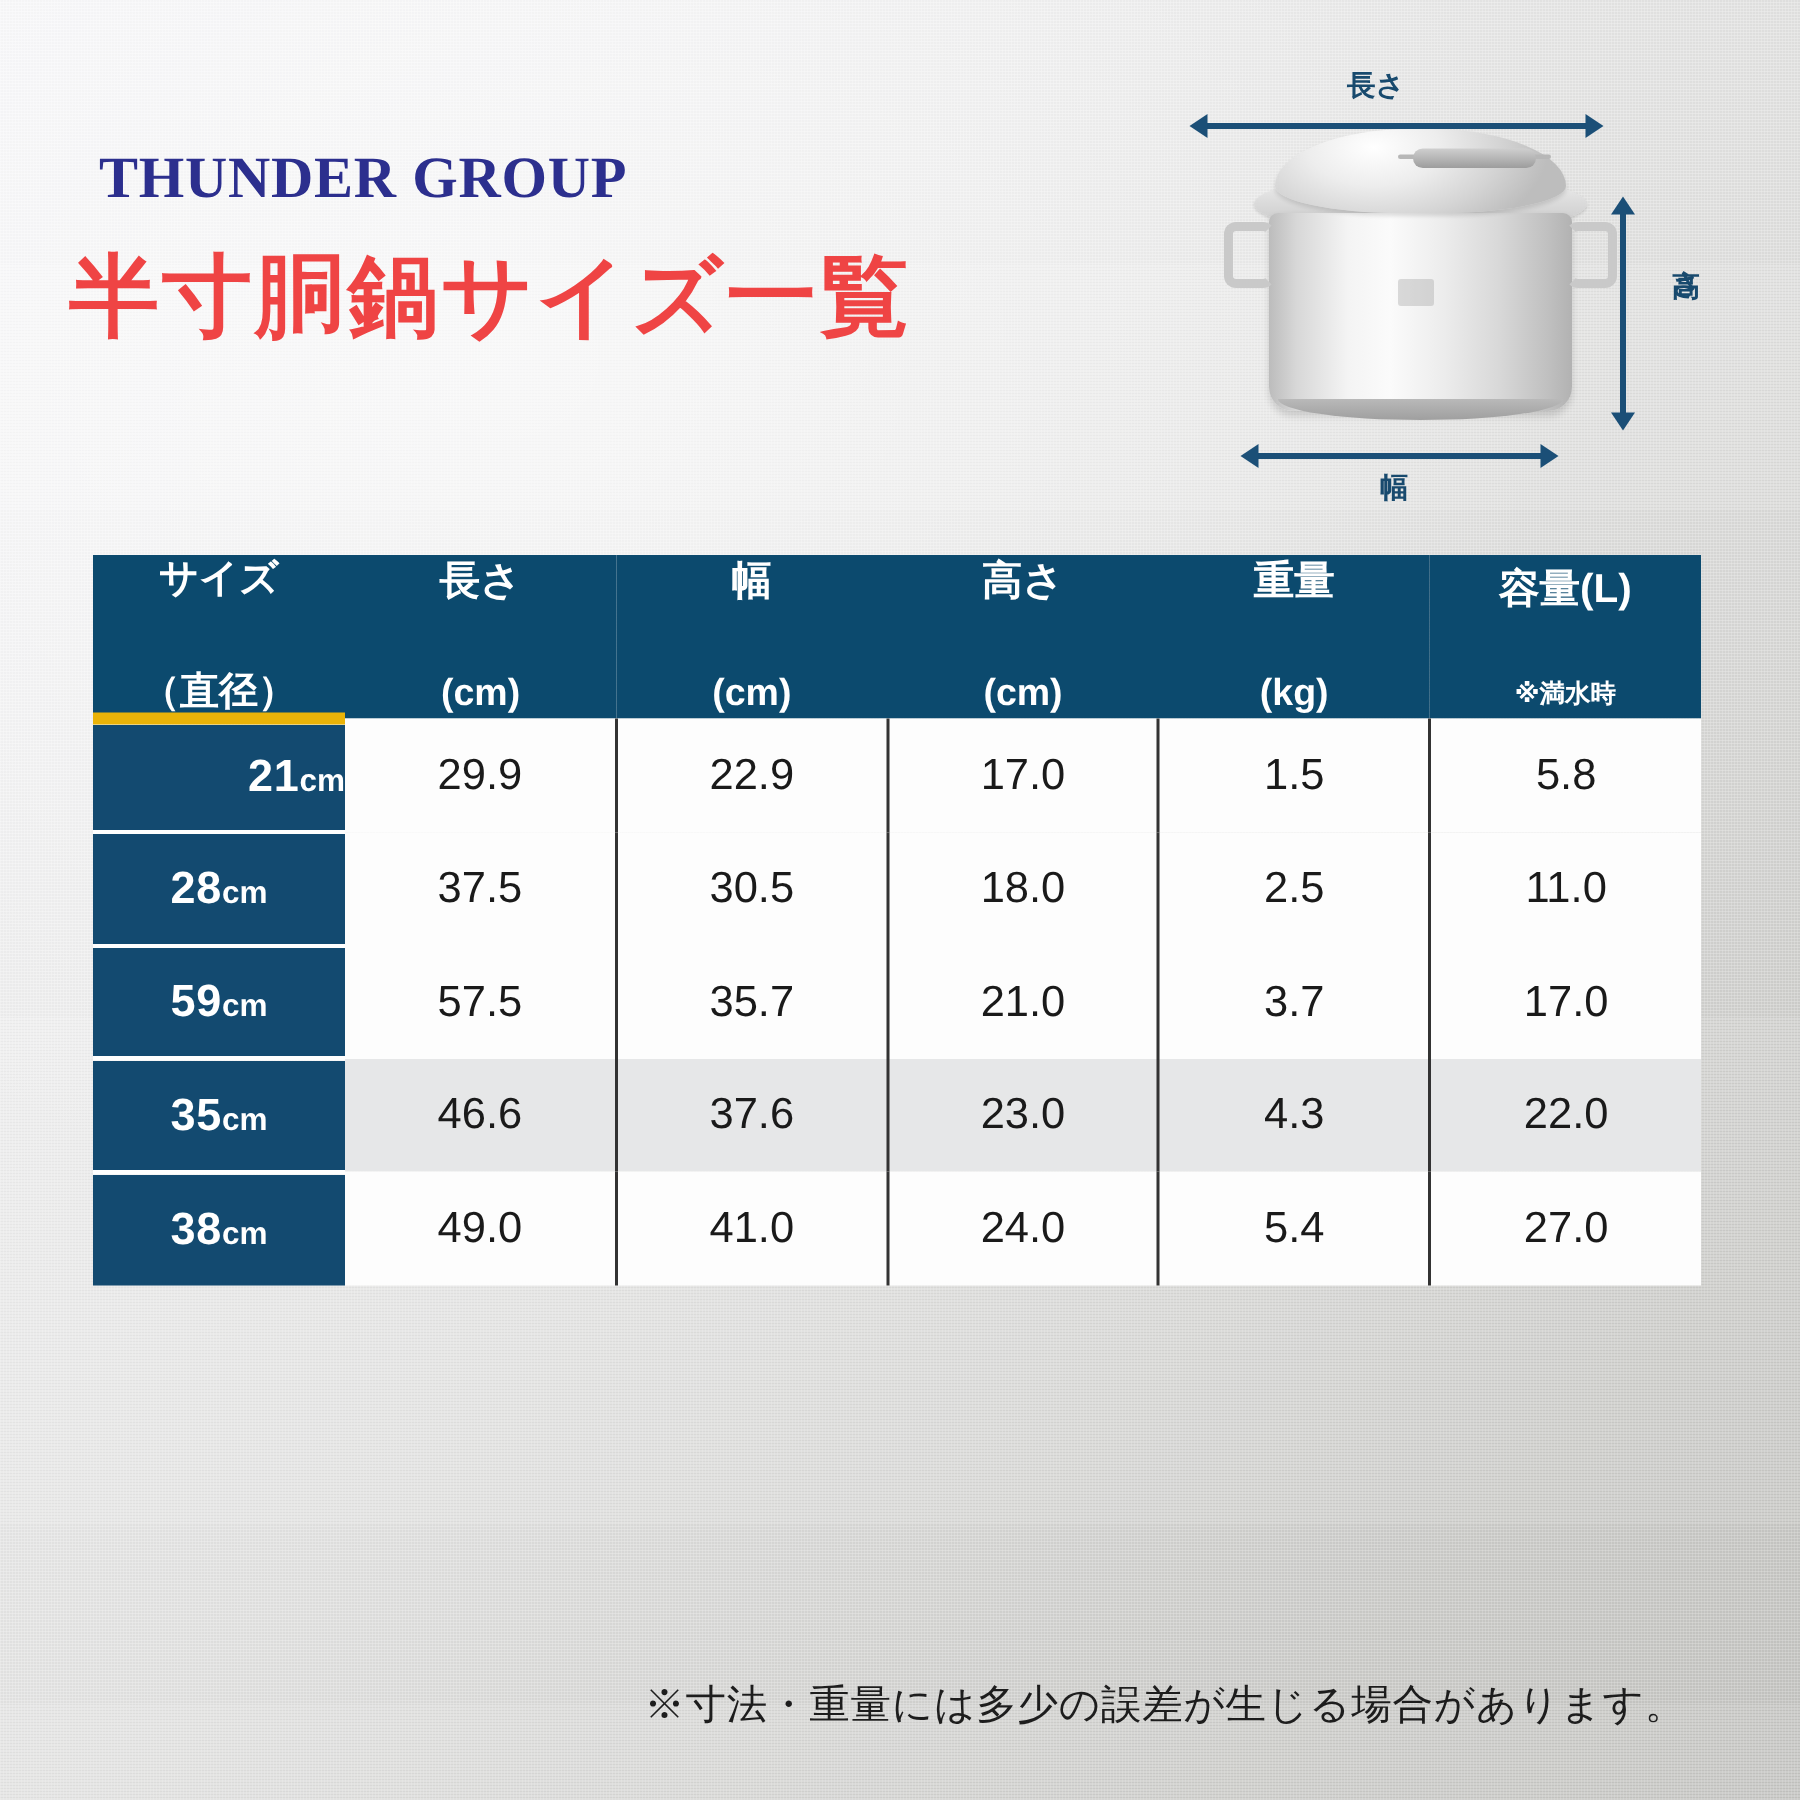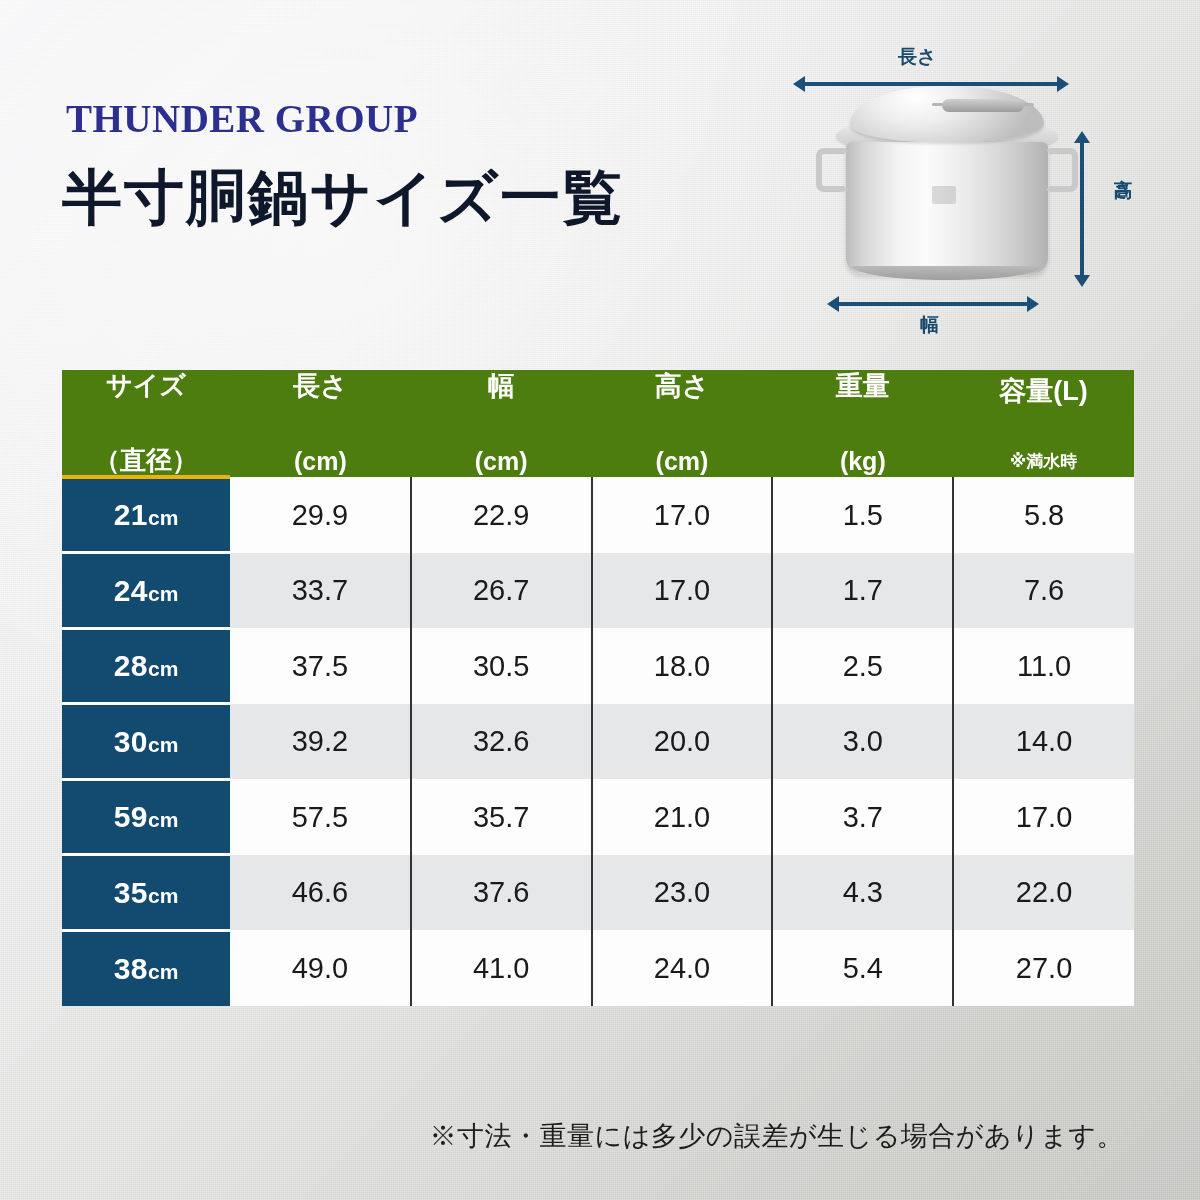"半寸胴鍋サイズ一覧" .page-title { color: #0f172a -> #ef4444; left: 62px -> 46px }
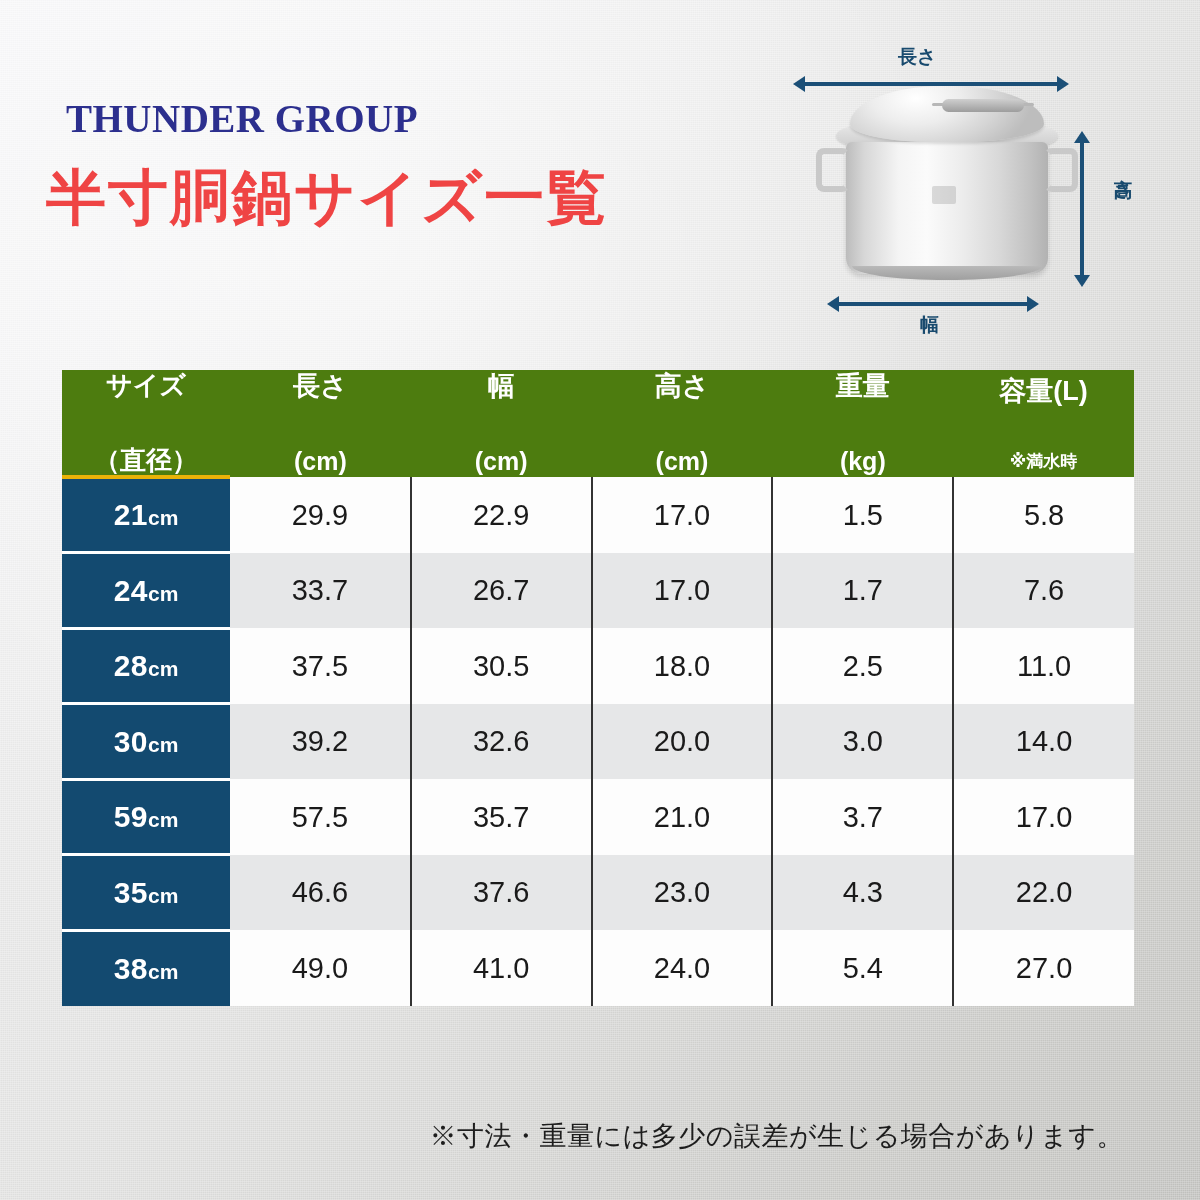"サイズ" thead th { background: #4d7c0f -> #0c4a6e }
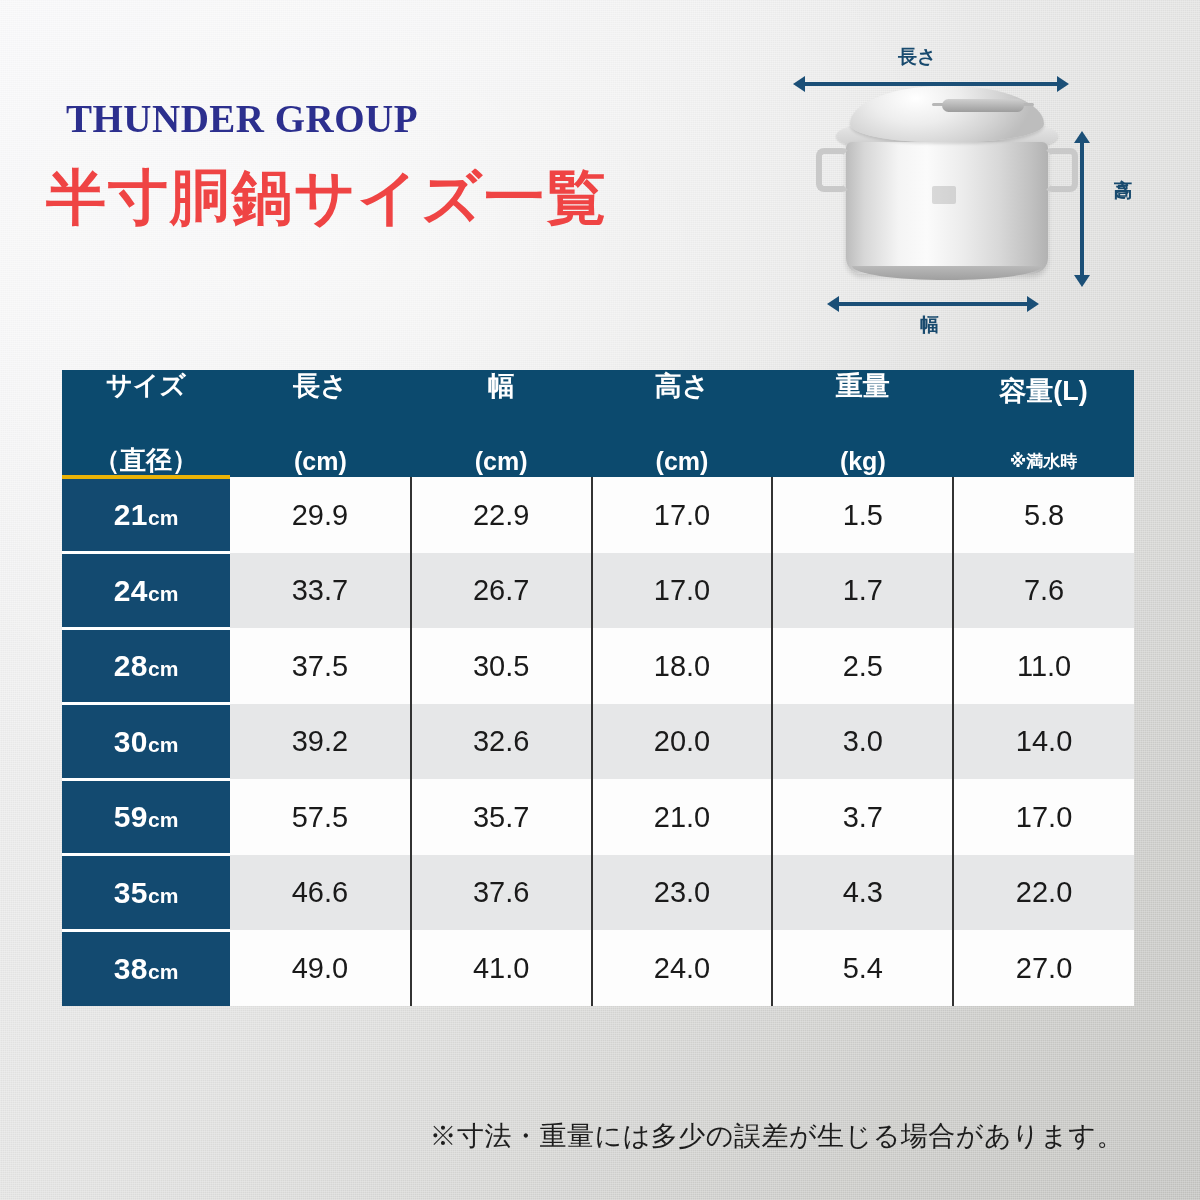"21cm" tbody tr:first-child td.size { border-top: 4px solid #eab308 -> 8px solid #eab308; text-align: none -> right }
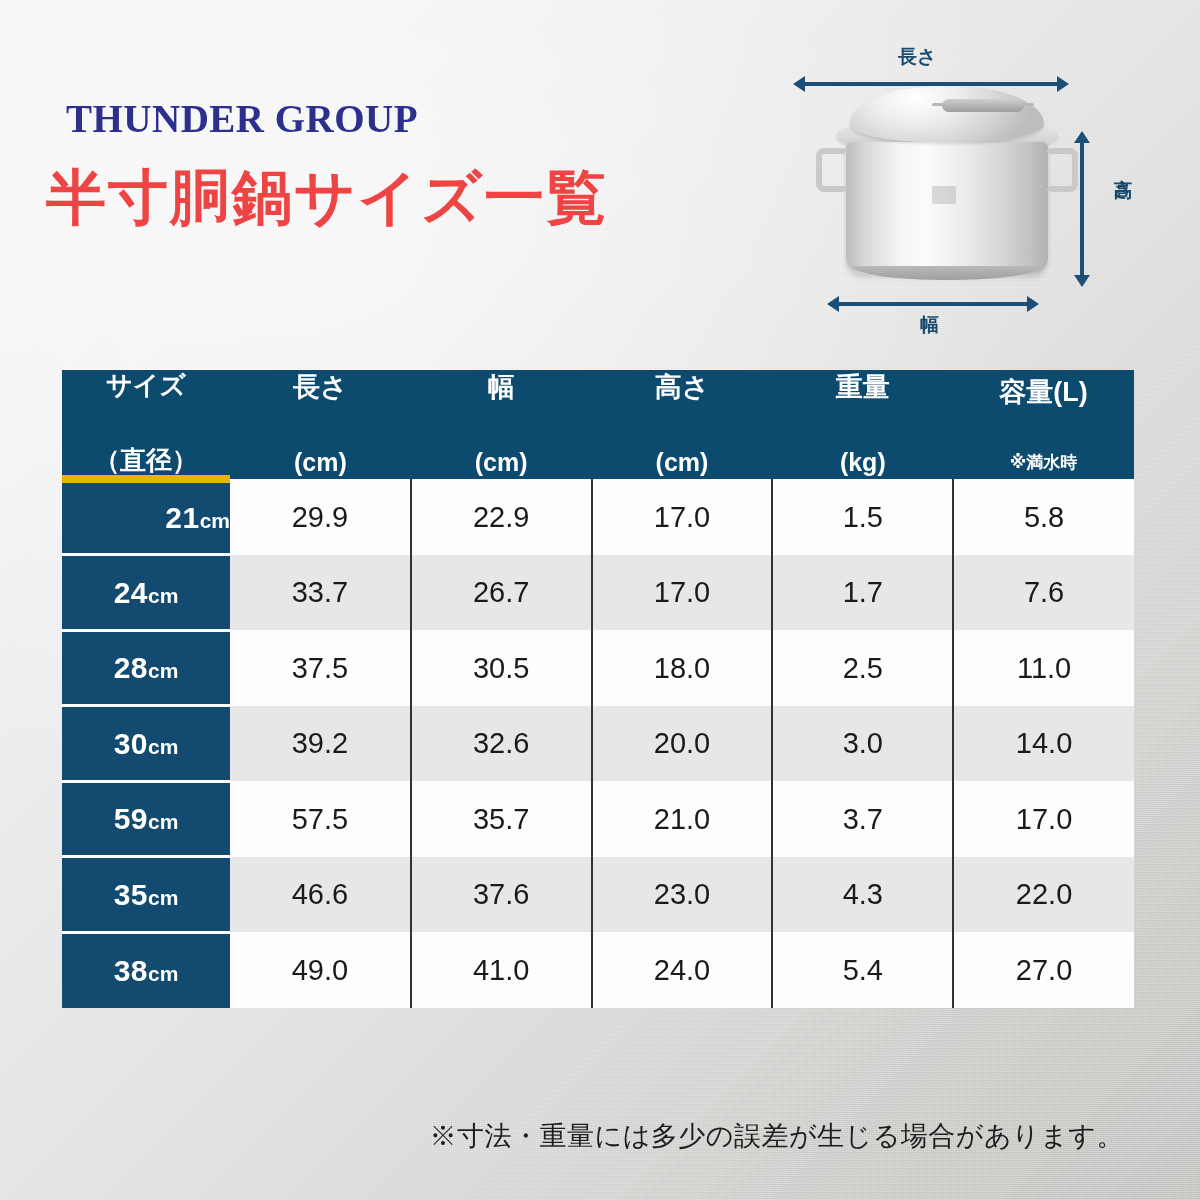"24cm" tr.even { html: <tr> <td><span>24</span><span>cm</span></td> <td>33.7</td> <td>26.7</td> <td>17.0</td> <td>1.7</td> <td>7.6</td> </tr> -> none }
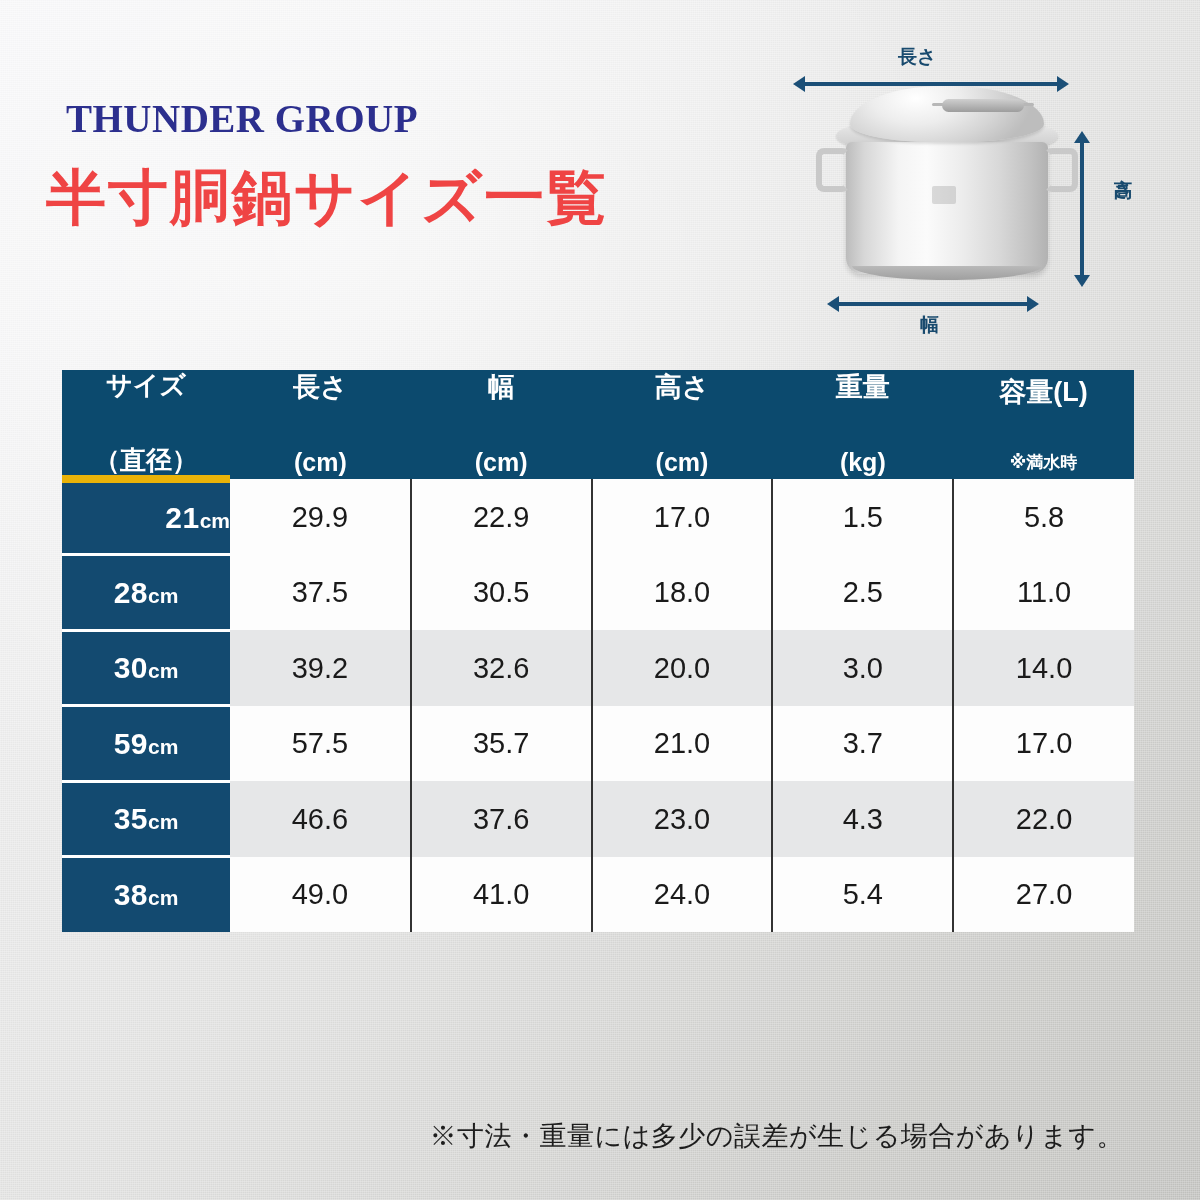"30cm" tr.even { html: <tr> <td><span>30</span><span>cm</span></td> <td>39.2</td> <td>32.6</td> <td>20.0</td> <td>3.0</td> <td>14.0</td> </tr> -> none }
